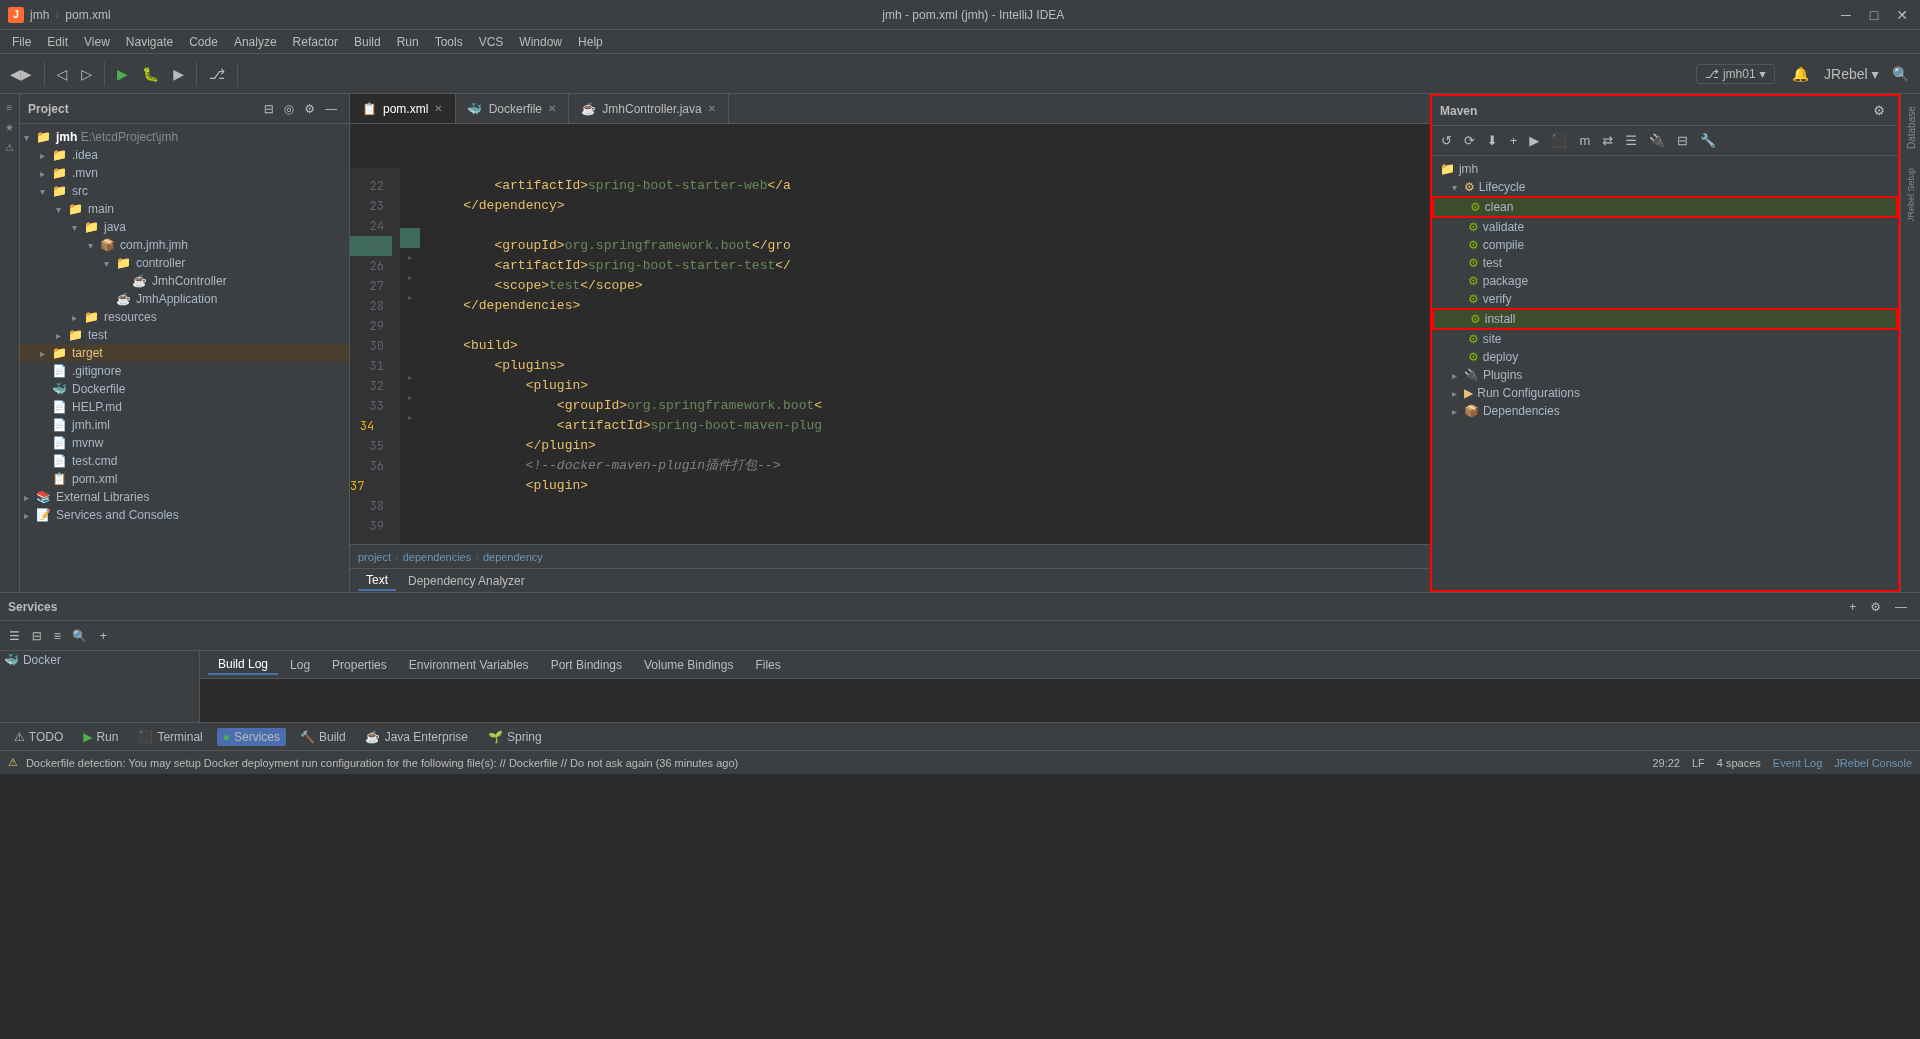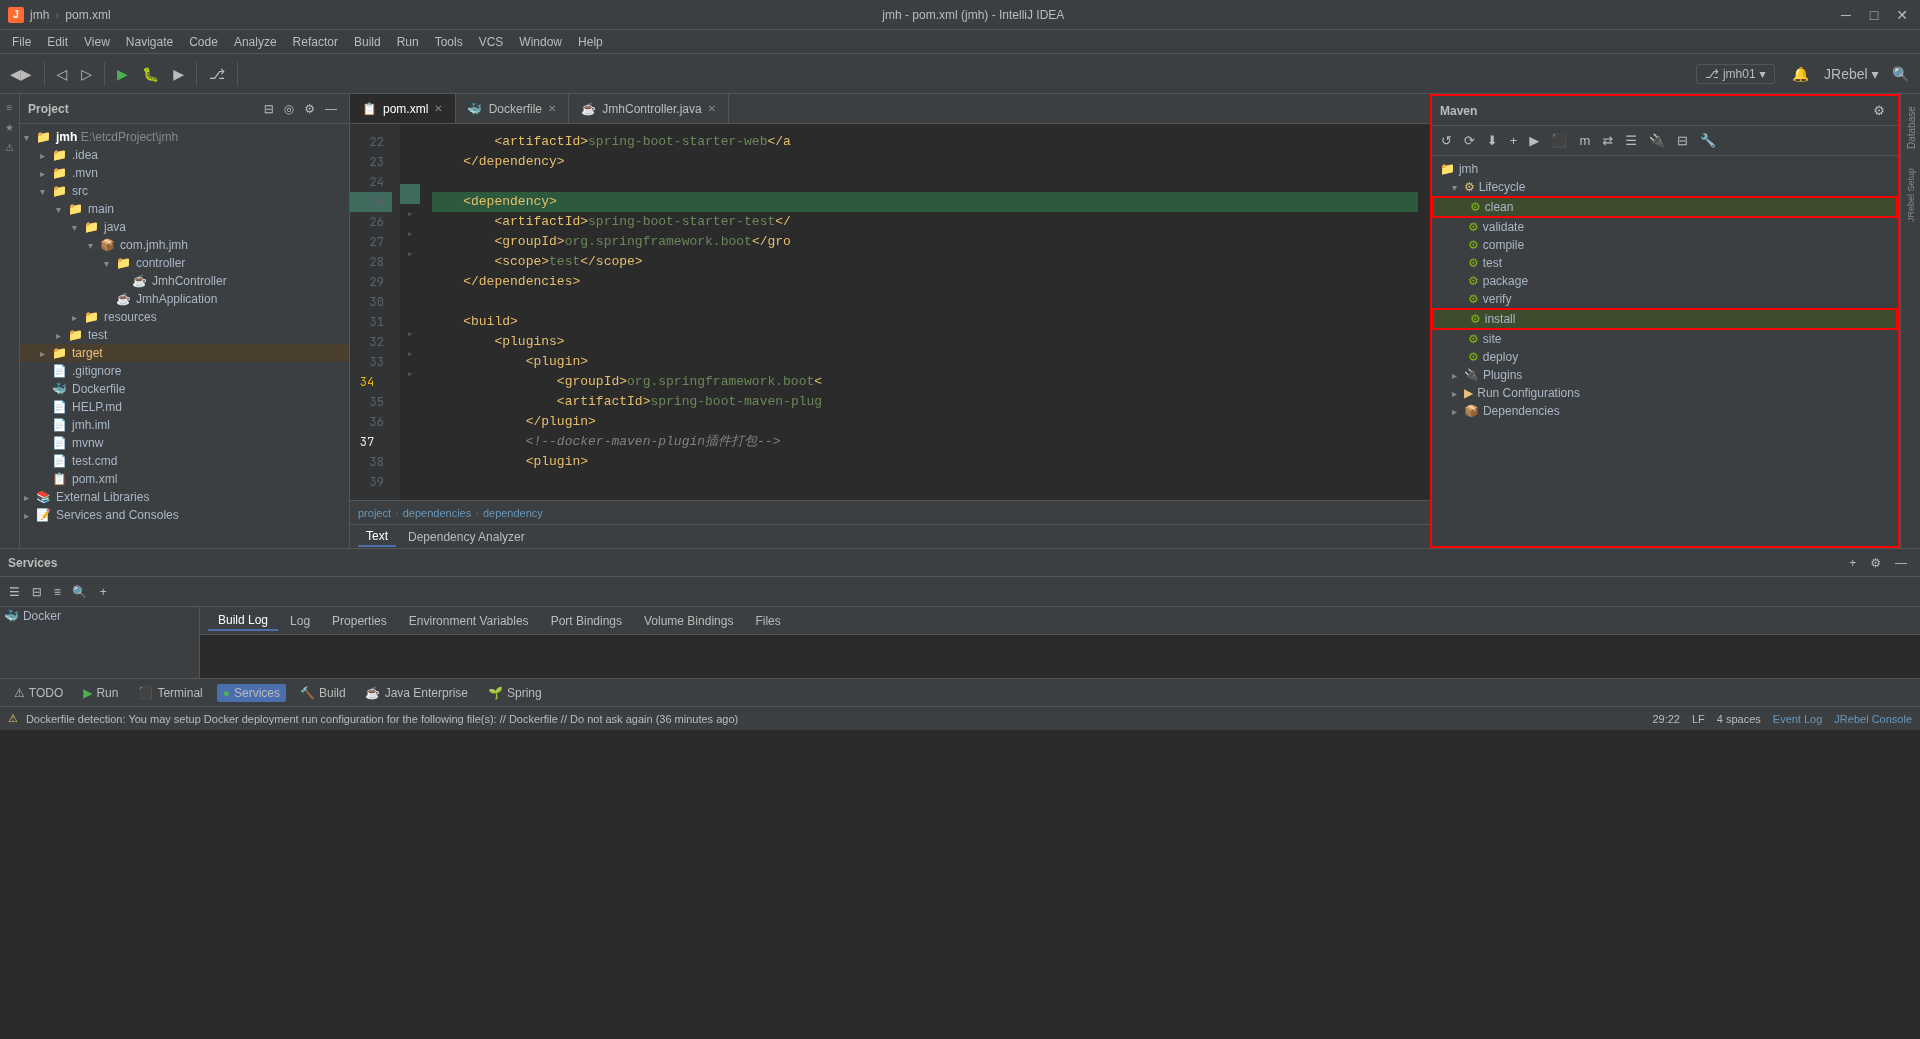"22" #code-editor { margin-top: none -> 44px }
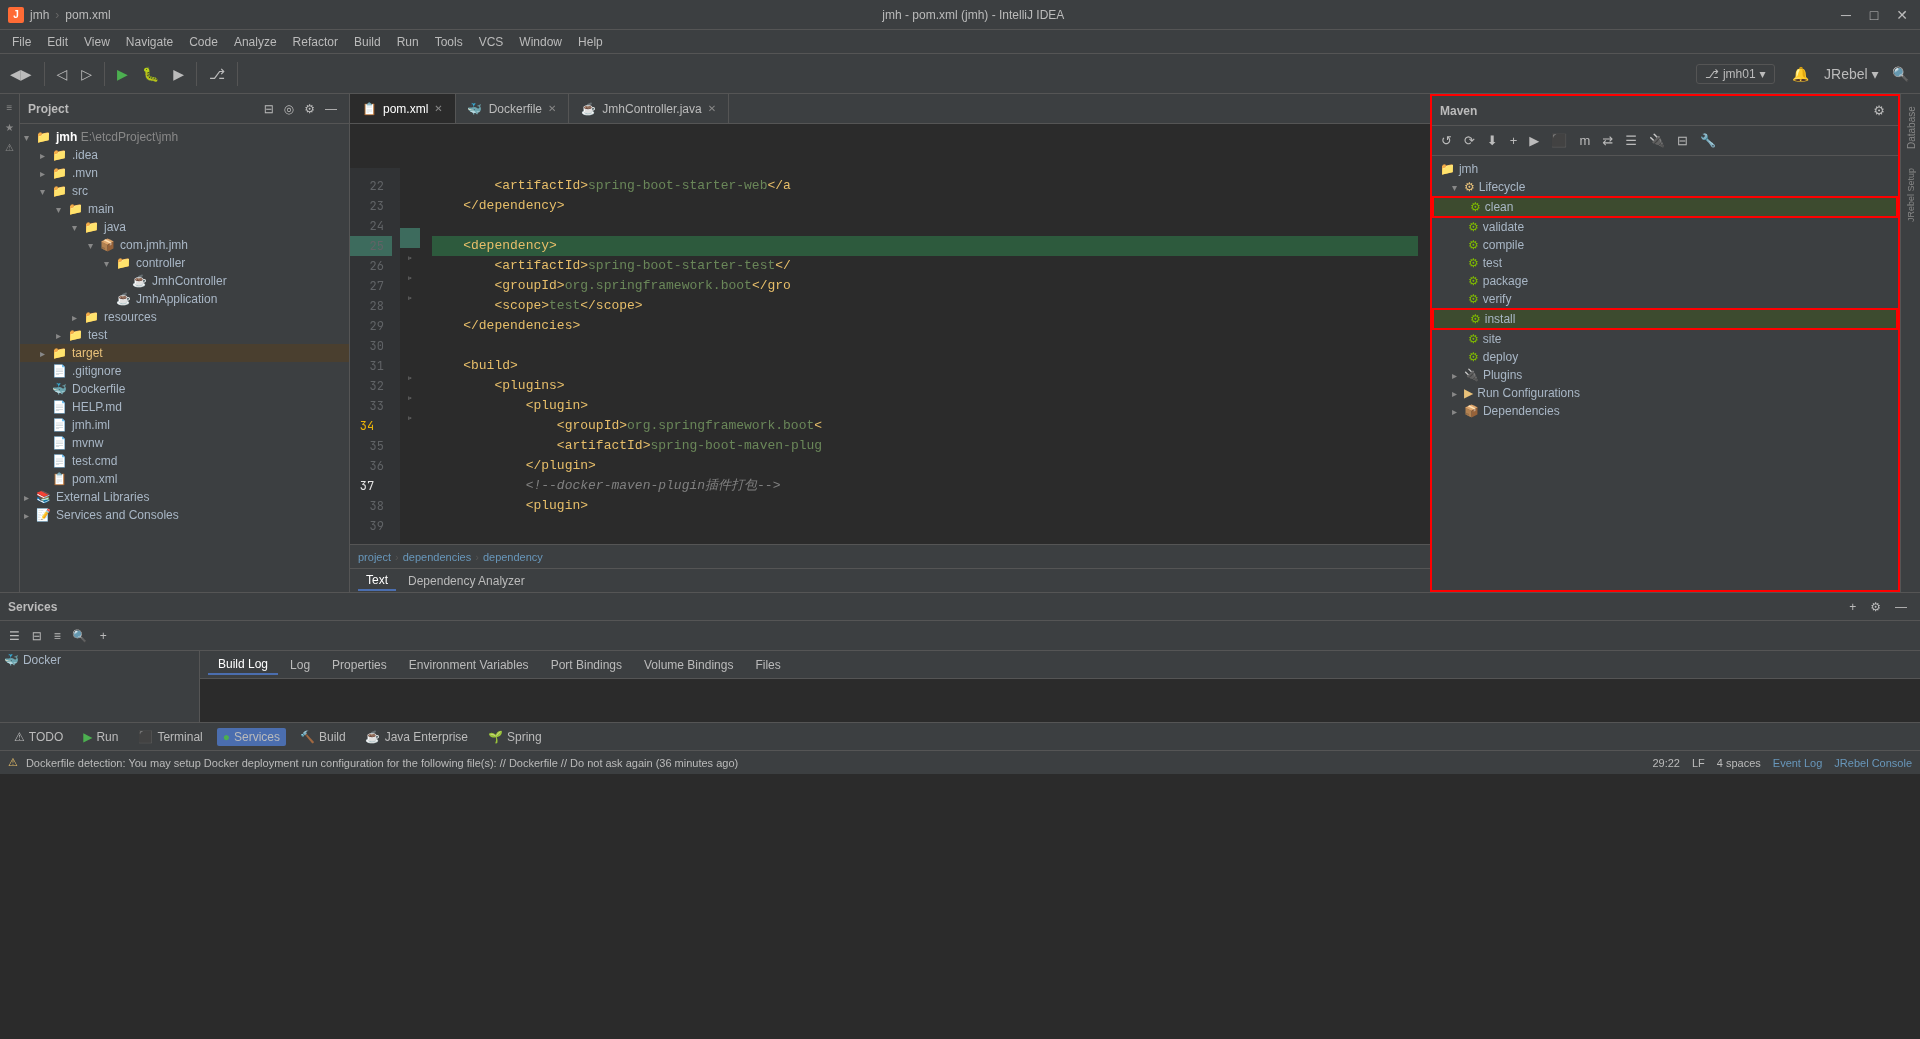"<dependency>" pre { html: <pre> <span>&lt;dependency&gt;</span></pre> -> none }
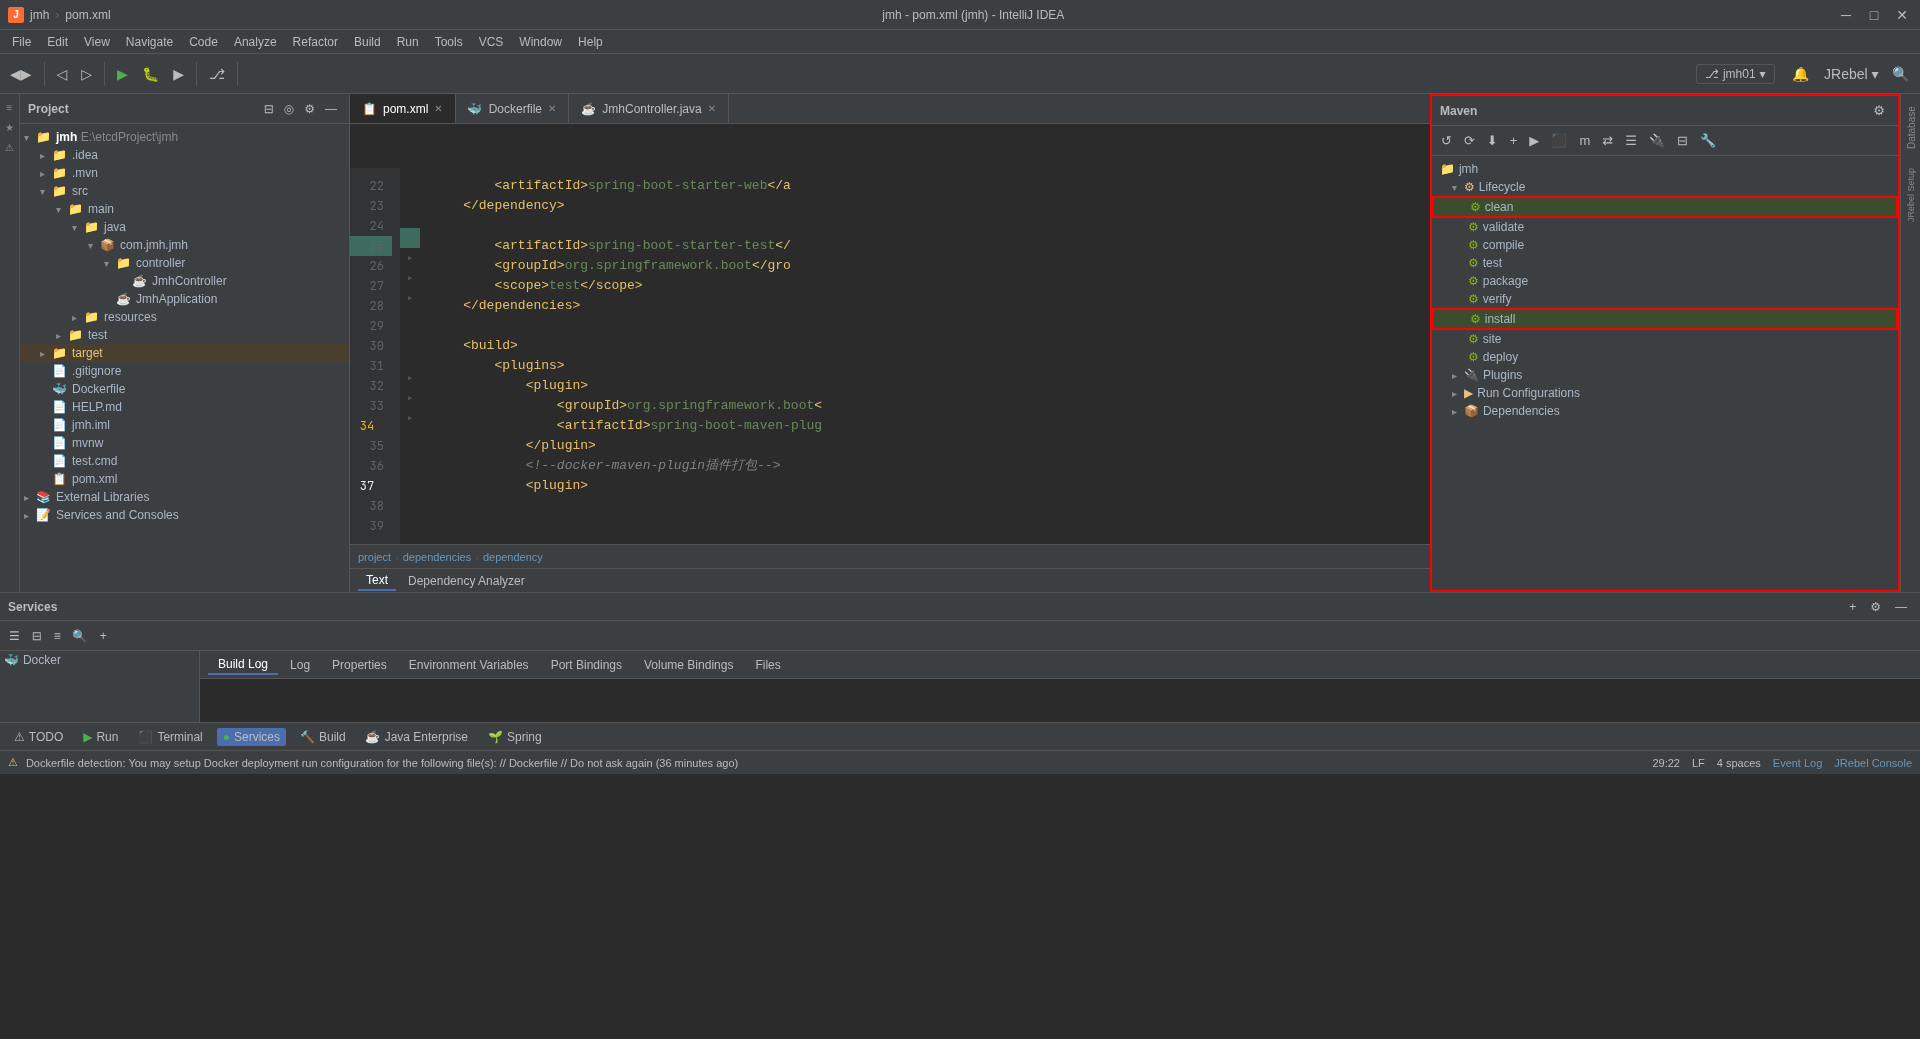"<artifactId>spring-boot-starter-test</" pre { order: before "<groupId>org.springframework.boot</gro" -> after "<groupId>org.springframework.boot</gro" }
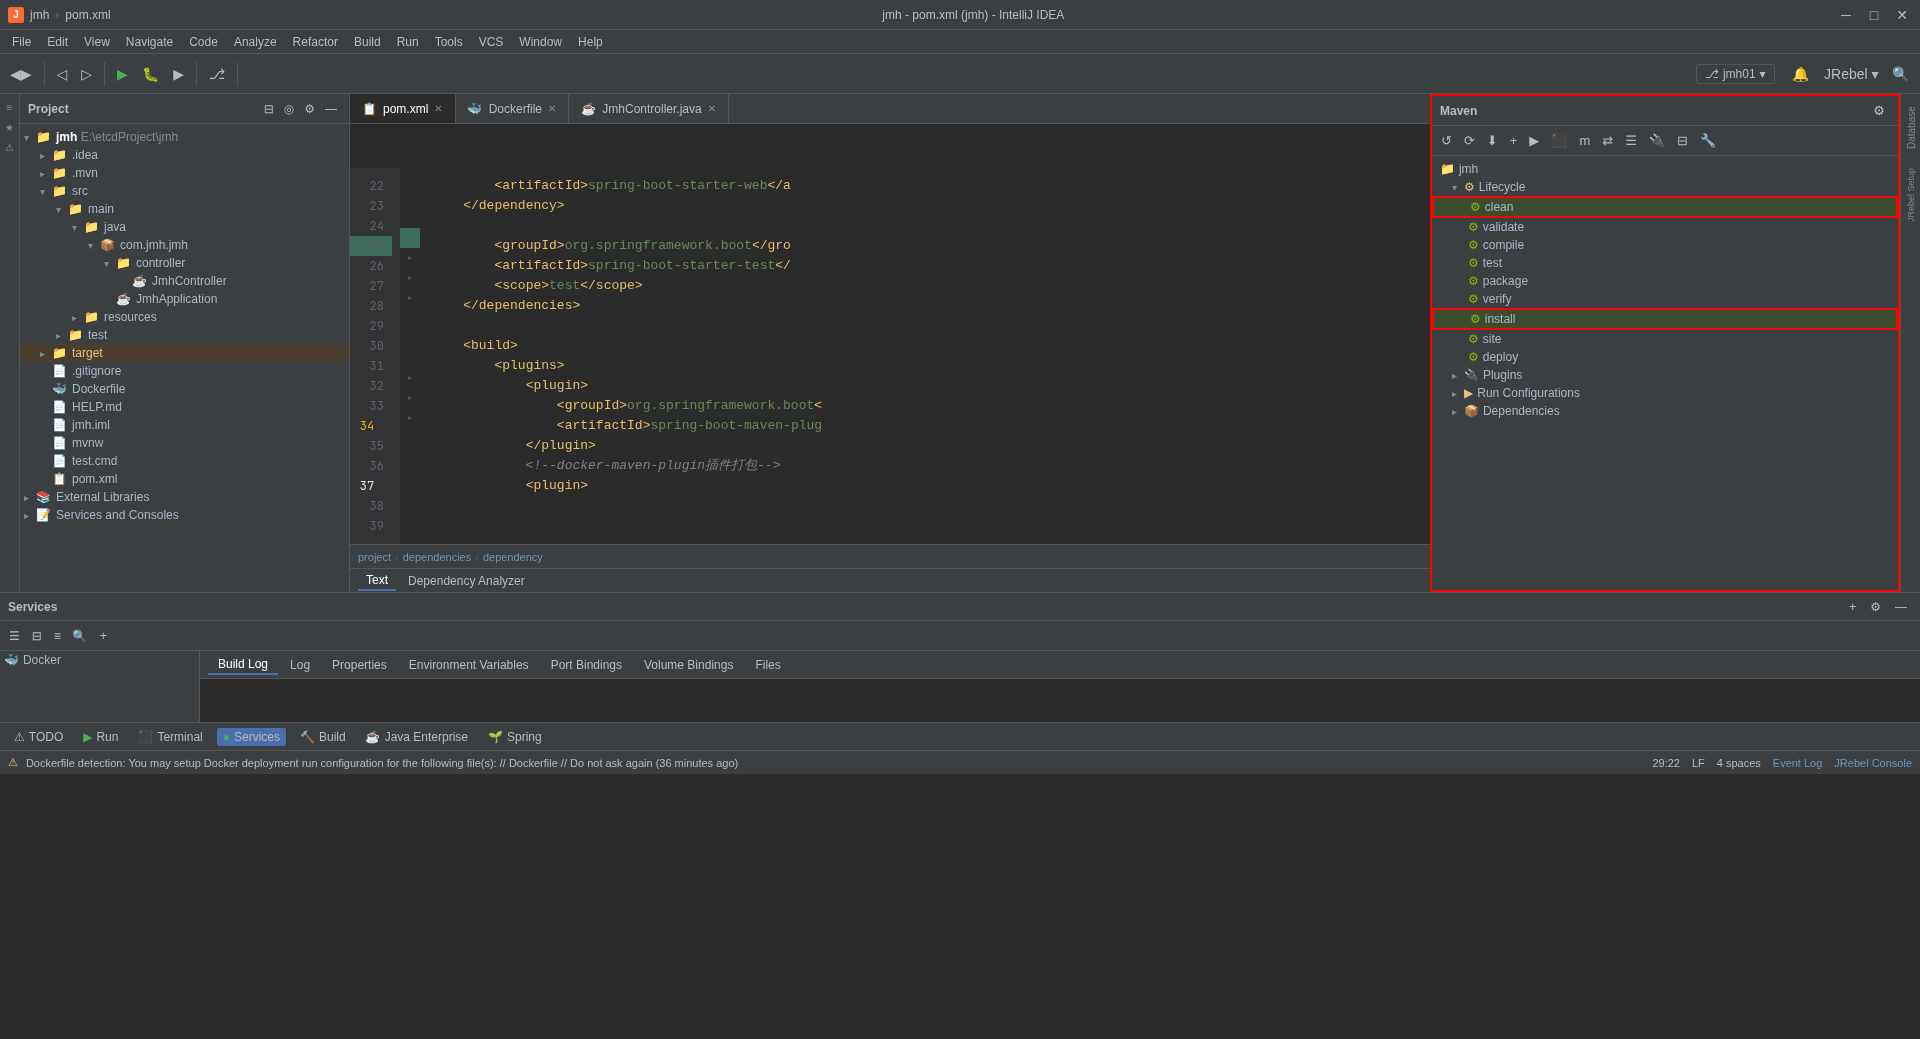"37" div { color: #e5e5e5 -> #eab308; text-align: center -> left }
